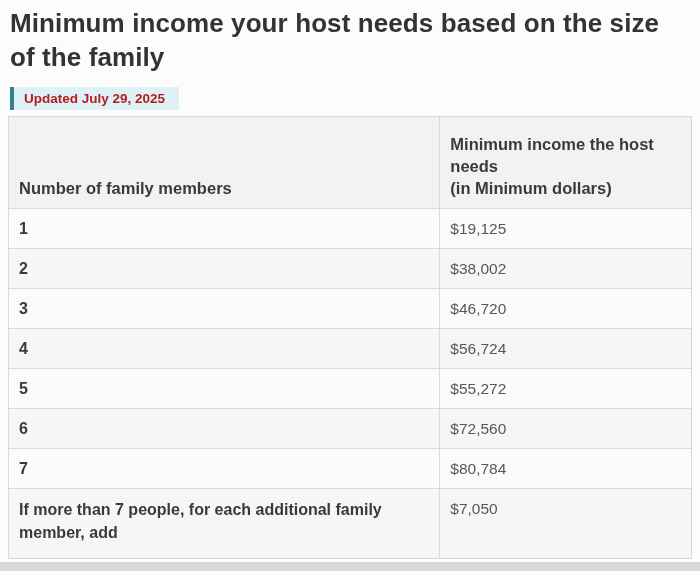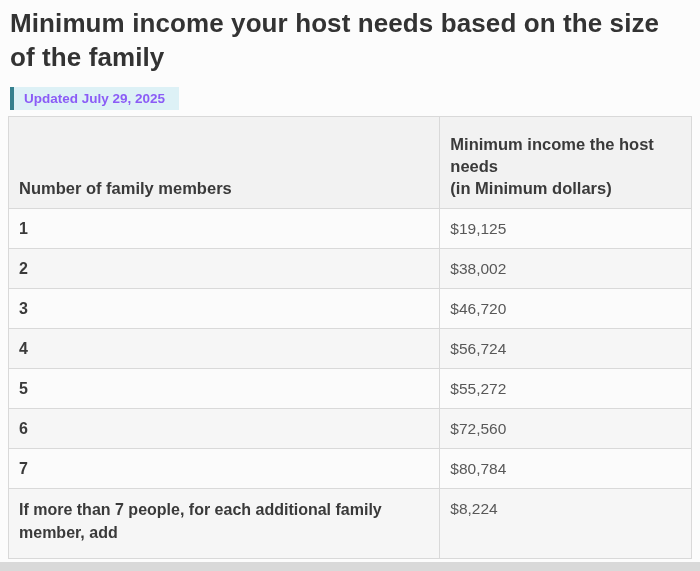"Updated July 29, 2025" .updated-badge { color: #8b5cf6 -> #b91c1c }
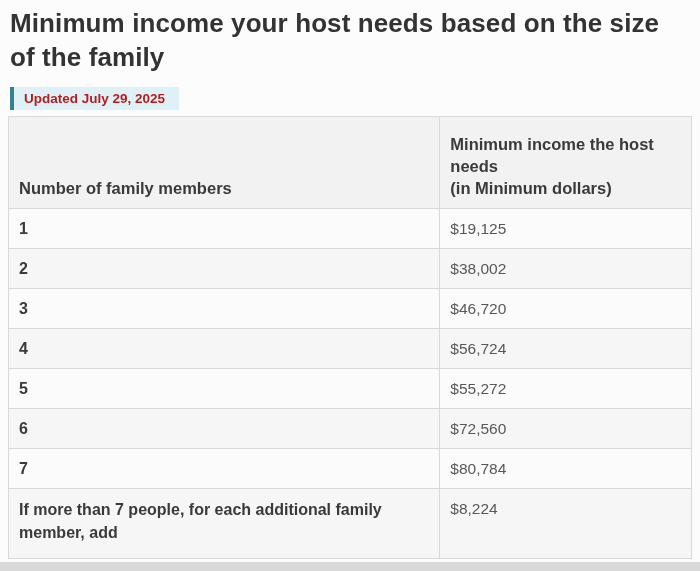"$8,224" td.income-cell { text: $8,224 -> $7,050 }
